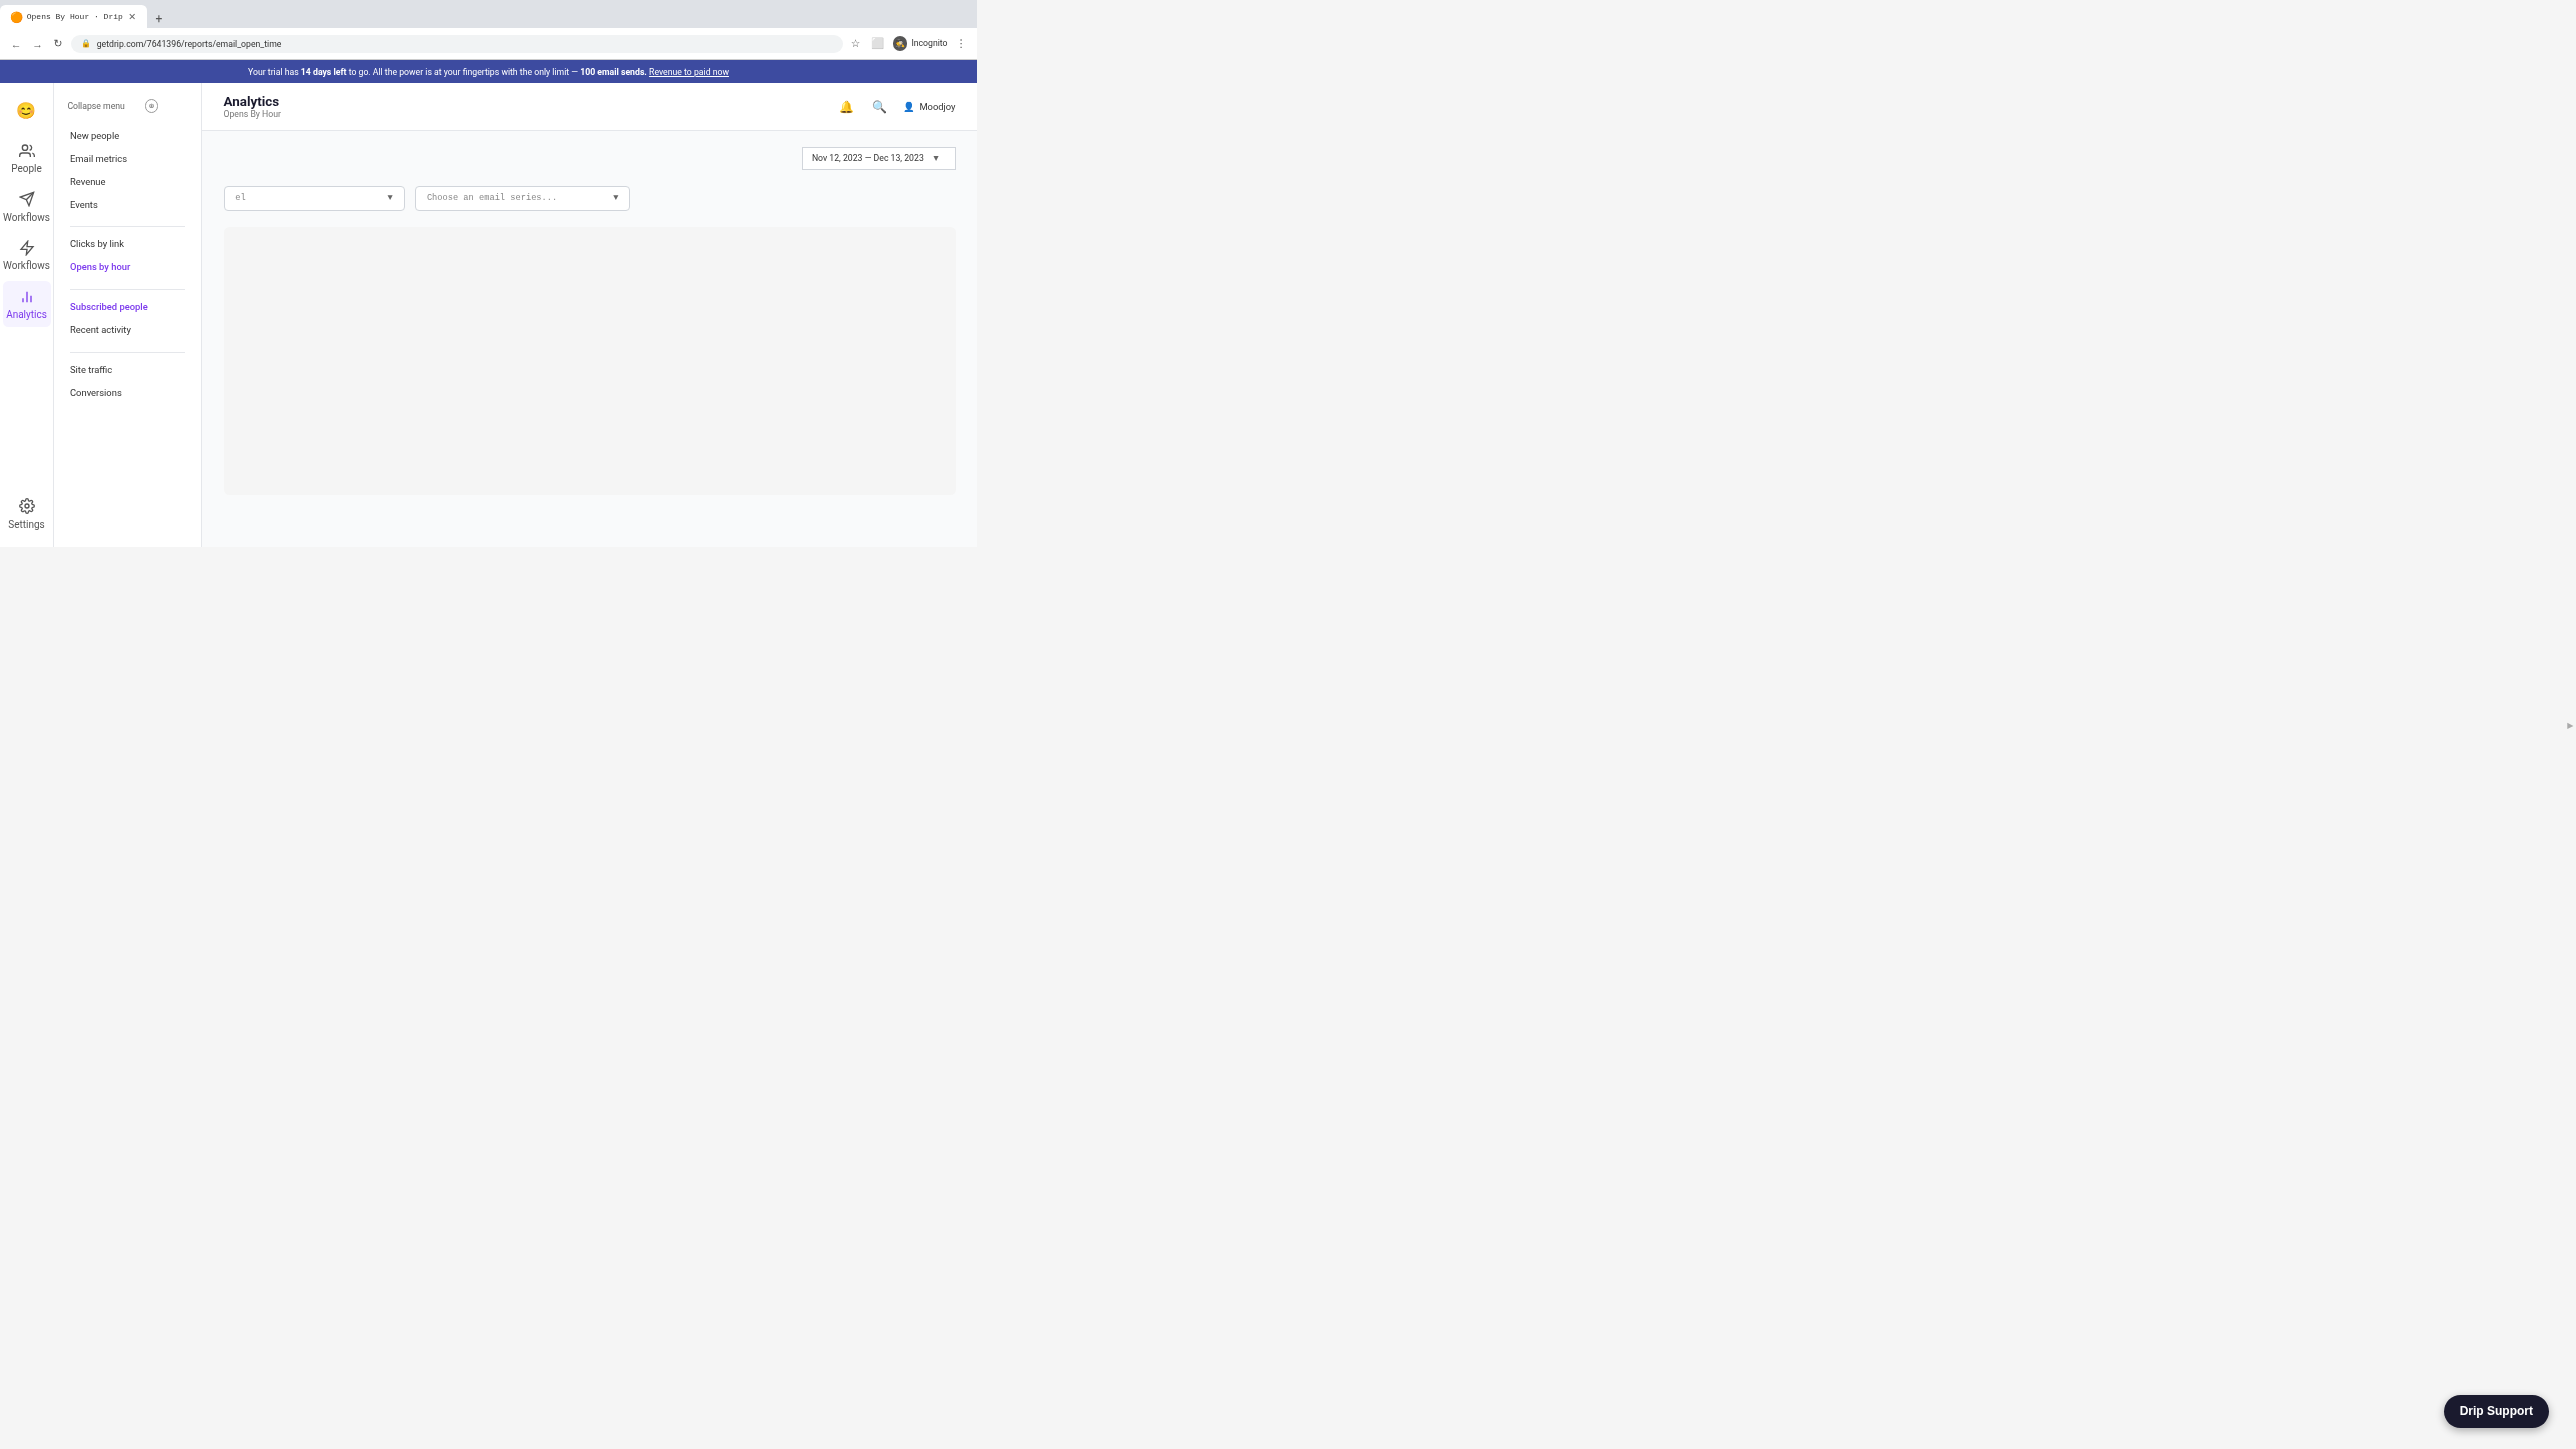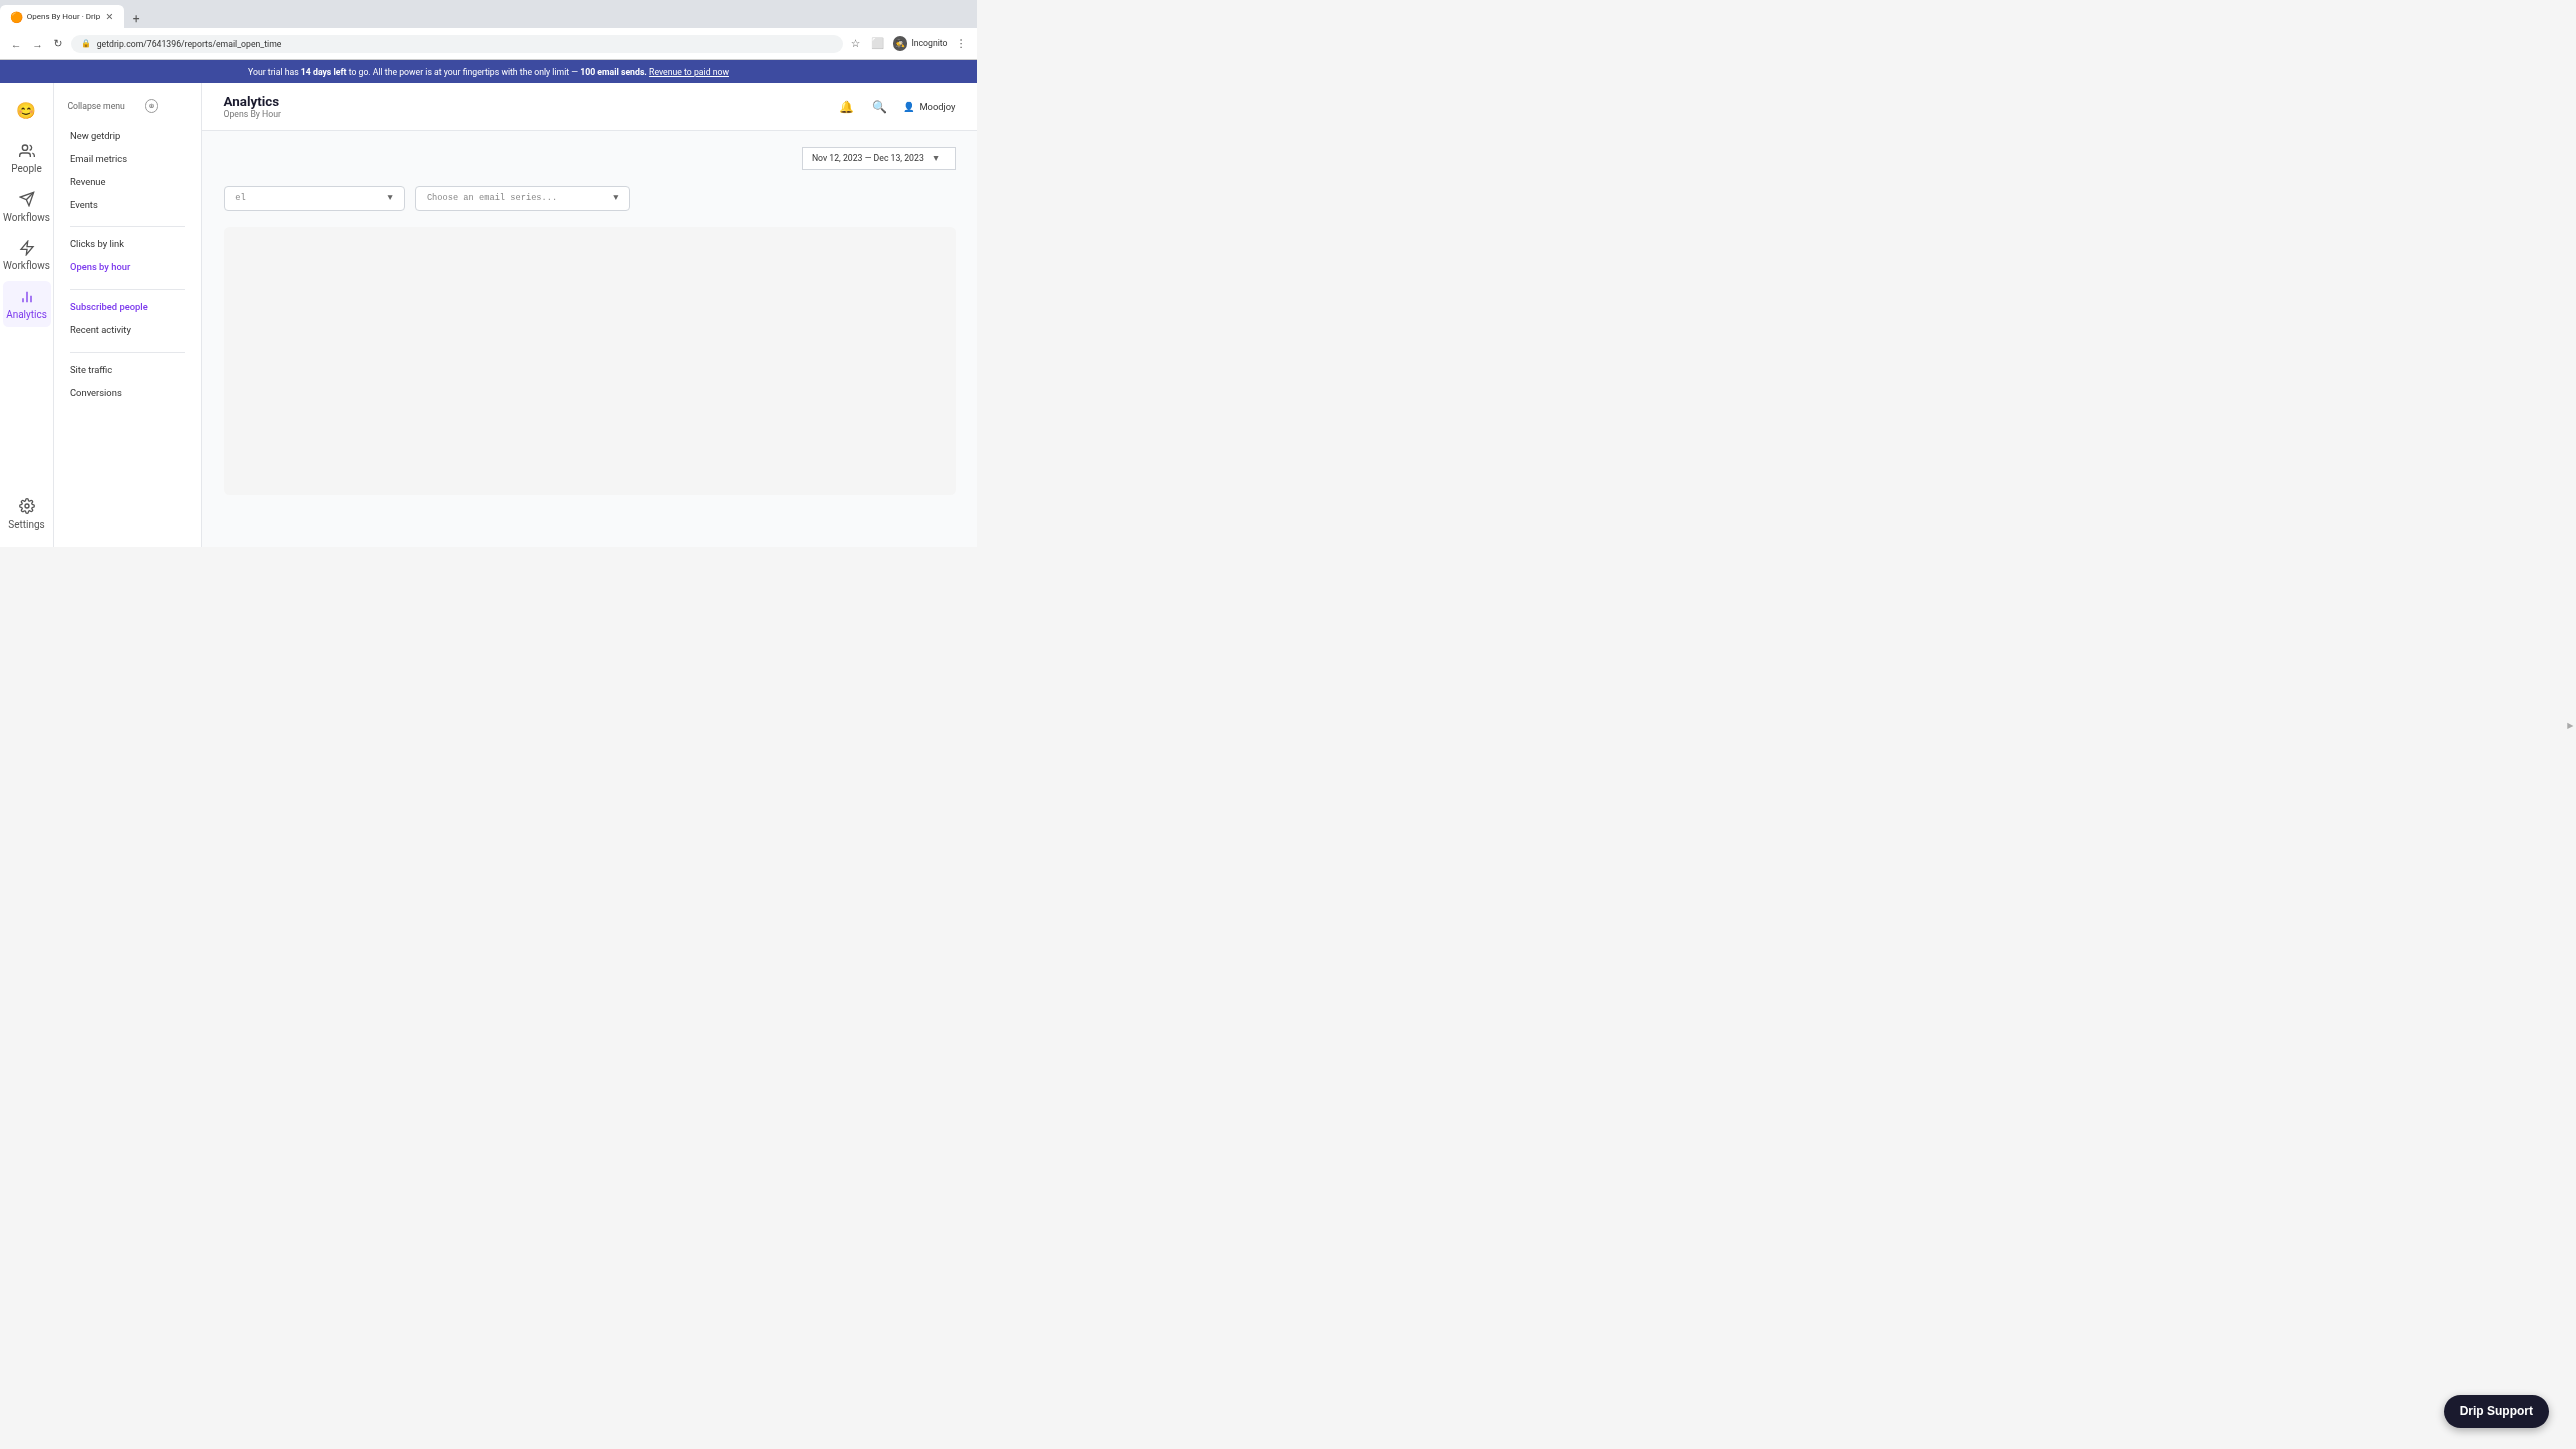"Opens By Hour · Drip" .browser-tab-title { font-family: none -> Liberation Mono, monospace }
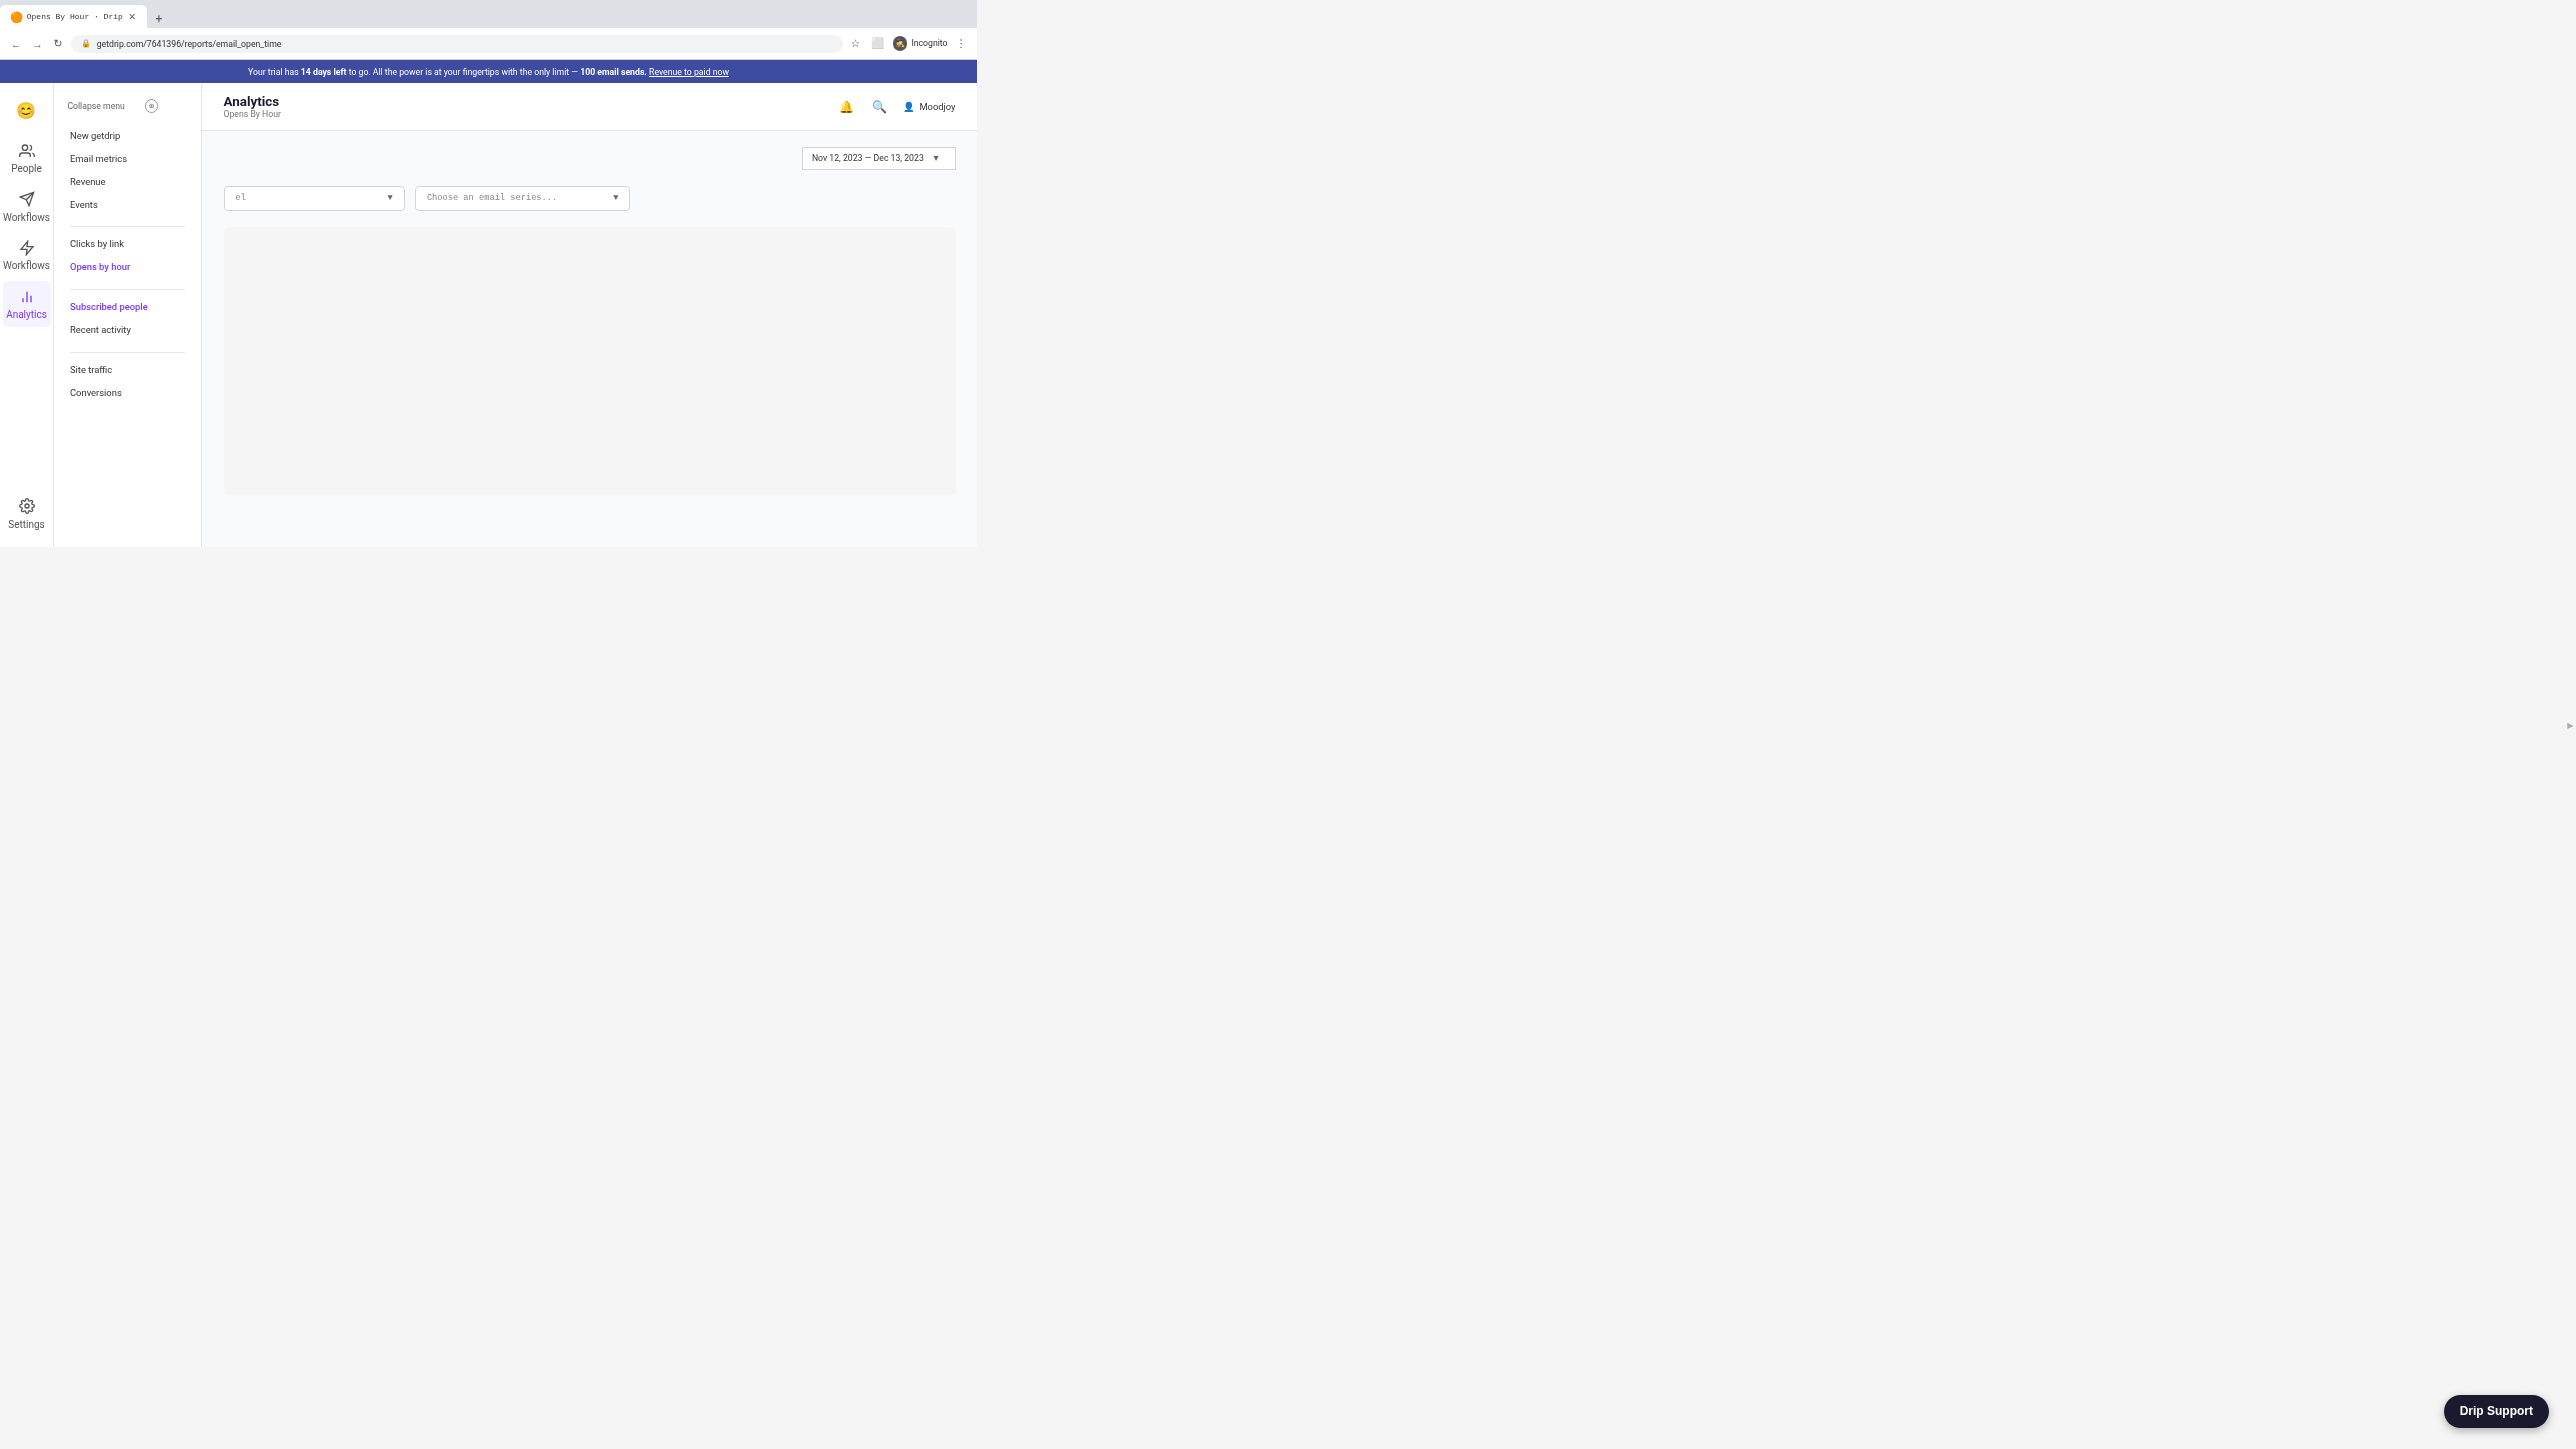"New getdrip" a.menu-item { text: getdrip -> people }
